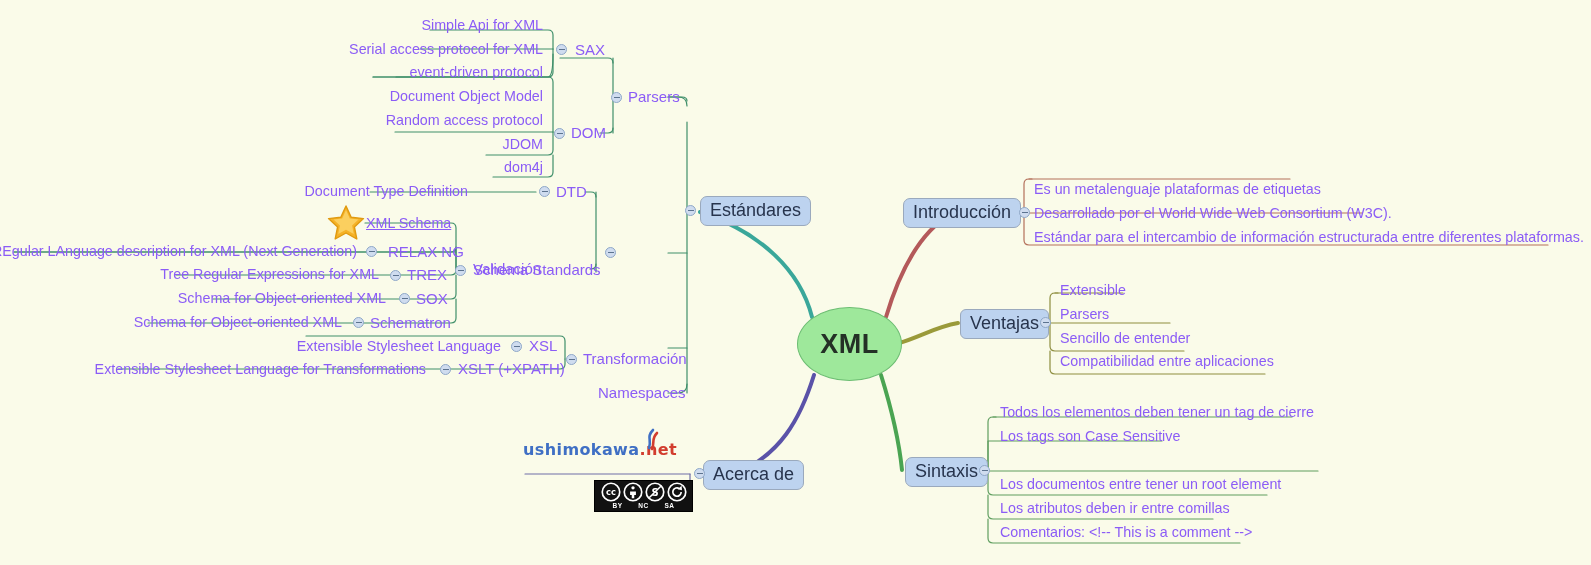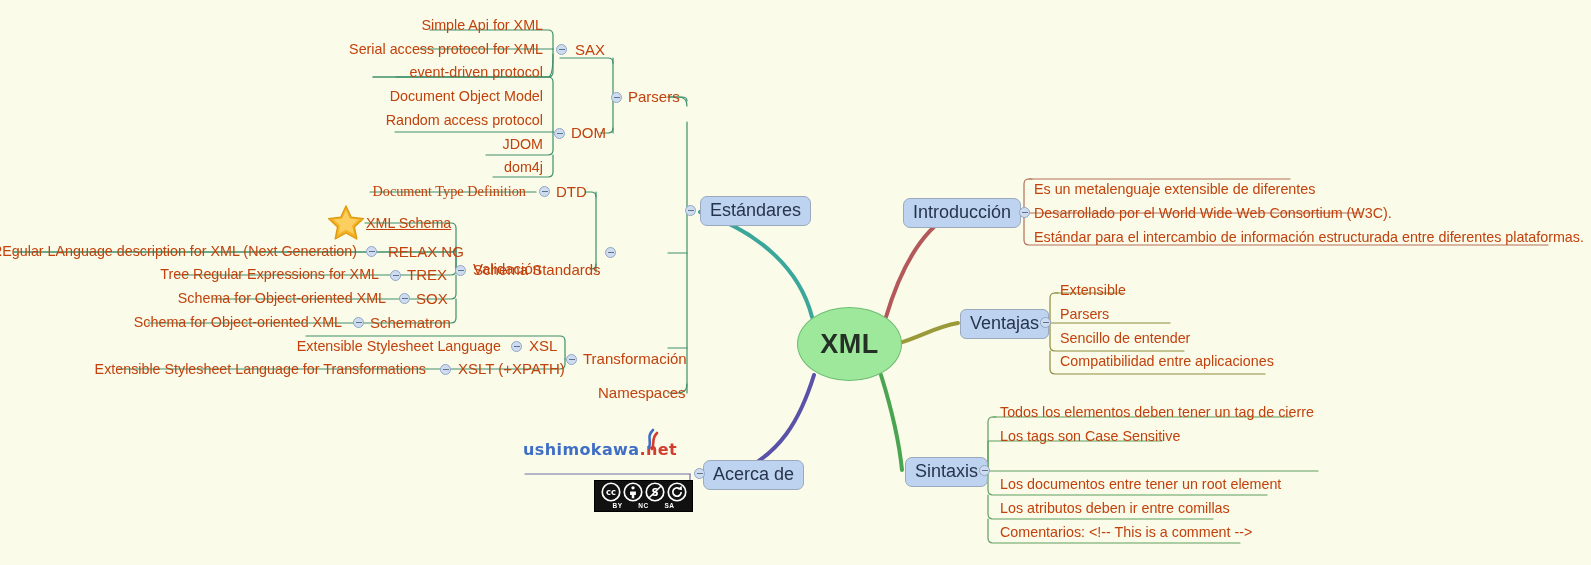"Simple Api for XML" .lab { color: #c2410c -> #8b5cf6 }
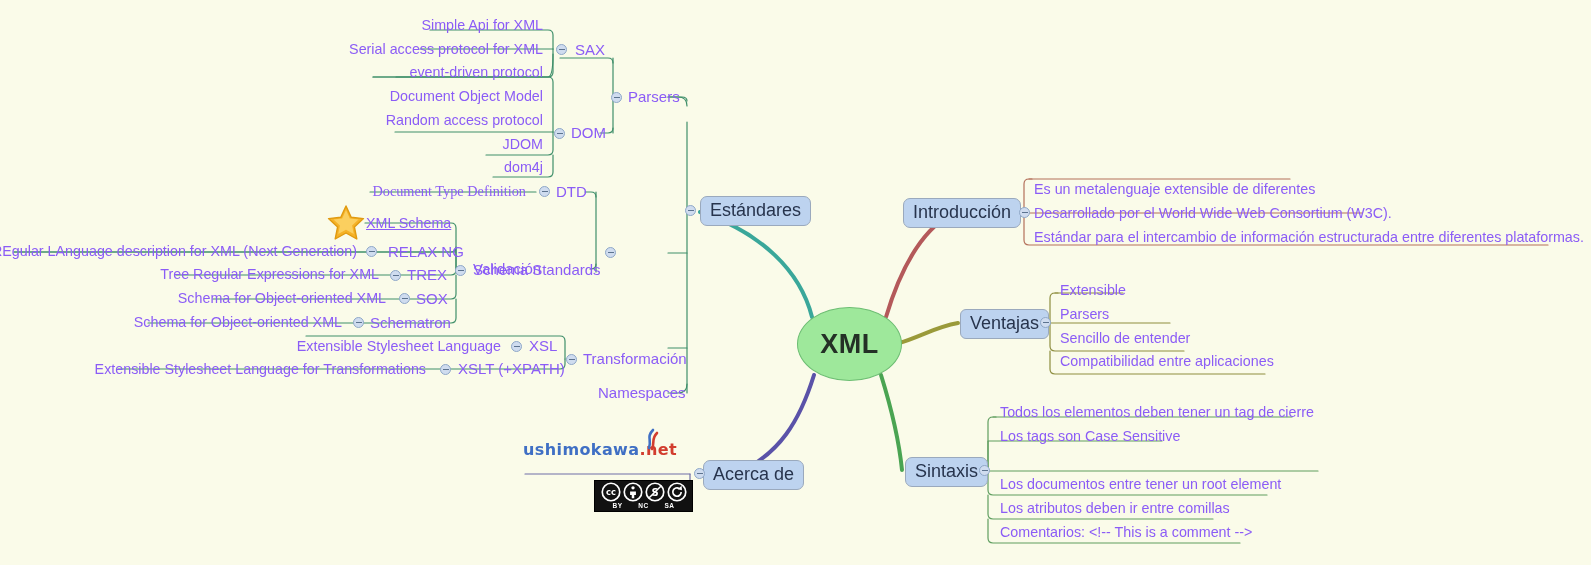"Document Type Definition" div.lab { font-family: Liberation Serif, serif -> none; right: 1065px -> 1123px }
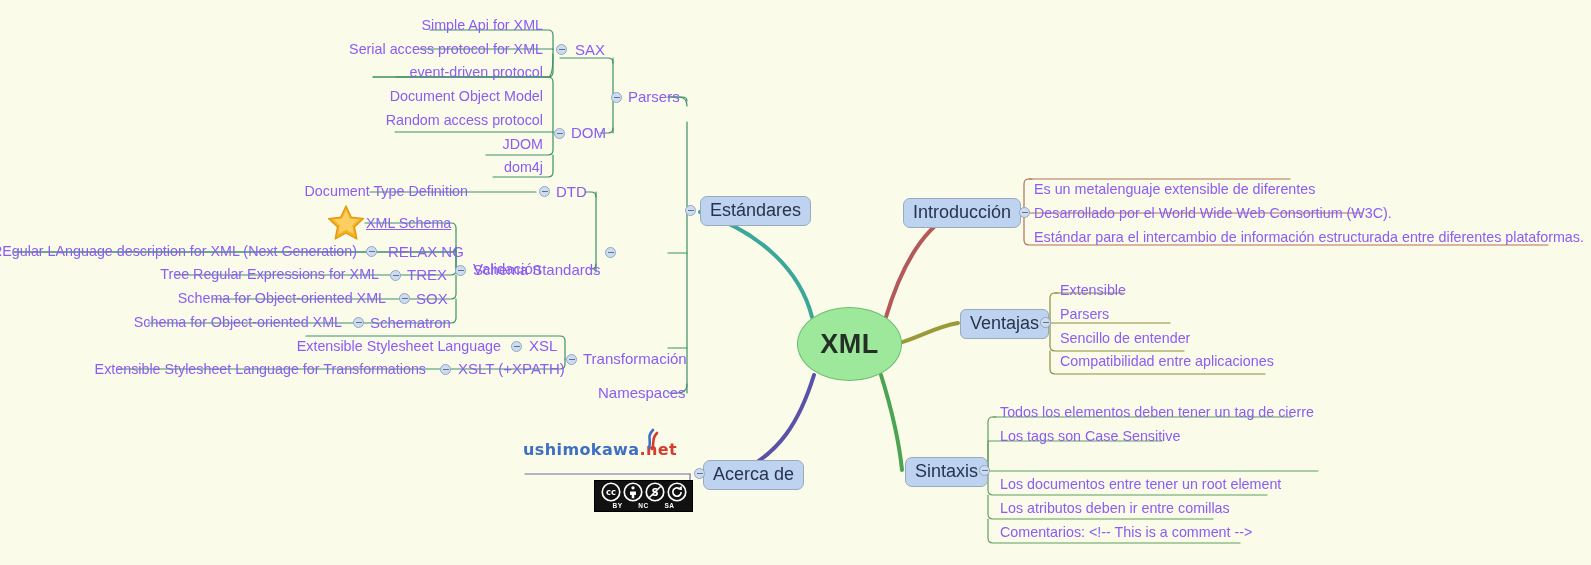"Es un metalenguaje extensible de" span { text: extensible de diferentes -> plataformas de etiquetas }
